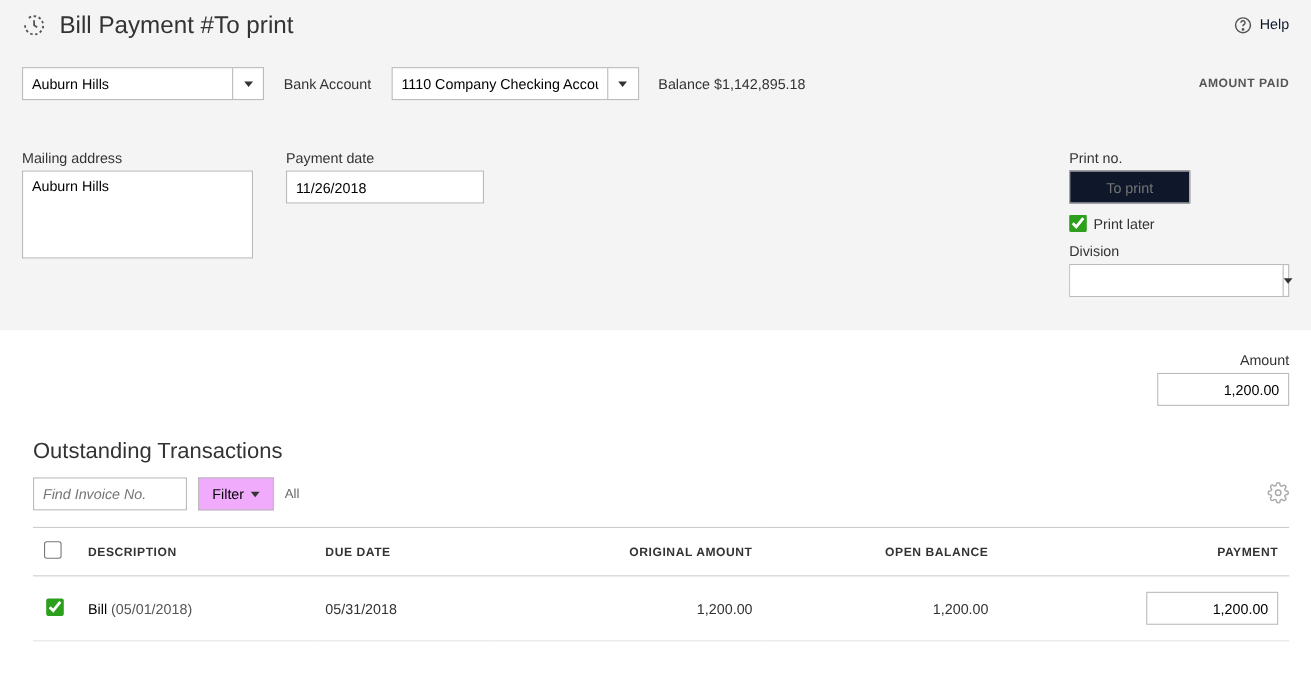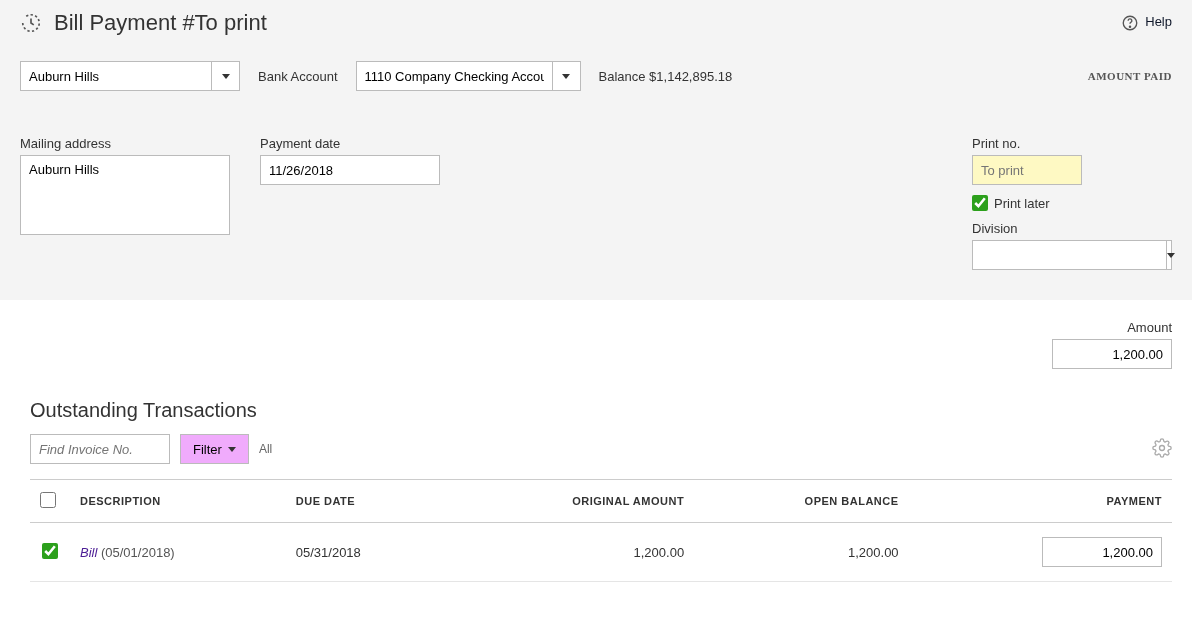"AMOUNT PAID" .amount-paid-block { font-family: Liberation Serif, serif -> none }
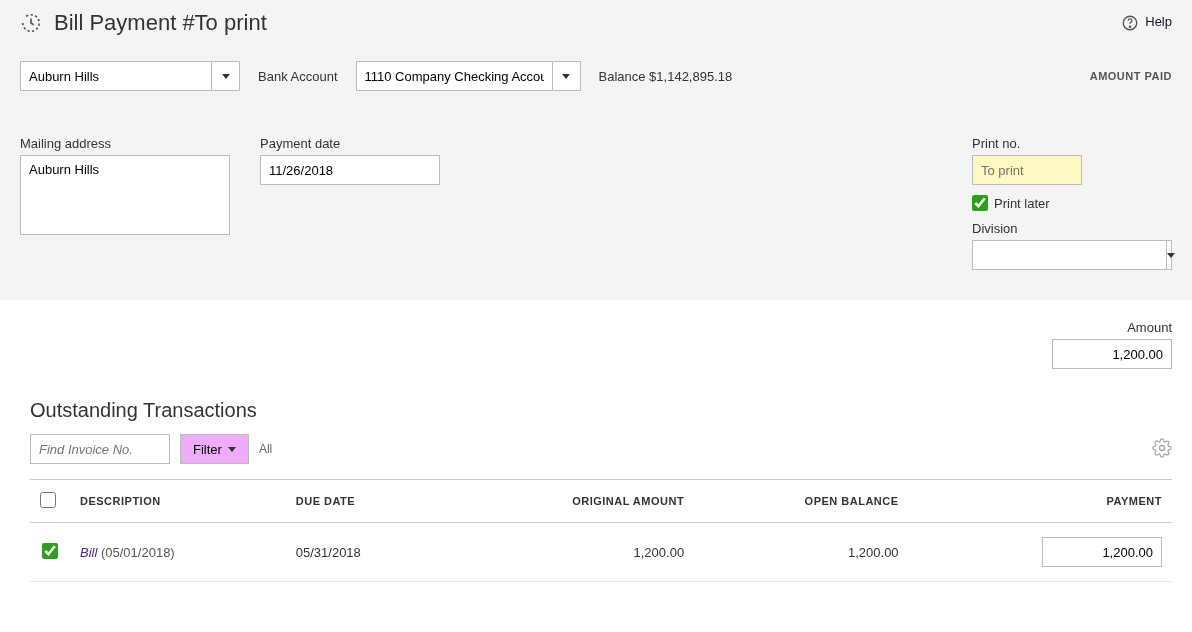"To print" .text-input[readonly] { background: #fef9c3 -> #0f172a; text-align: none -> center }
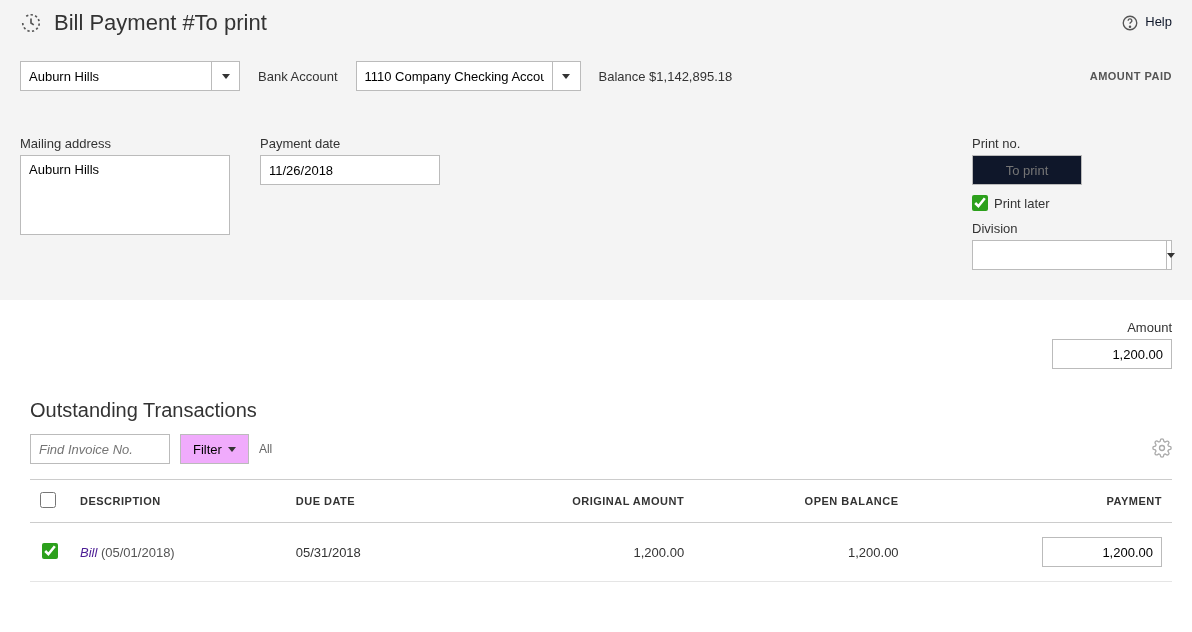"Bill" .bill-link { color: #4c1d95 -> #000000; font-style: italic -> none }
